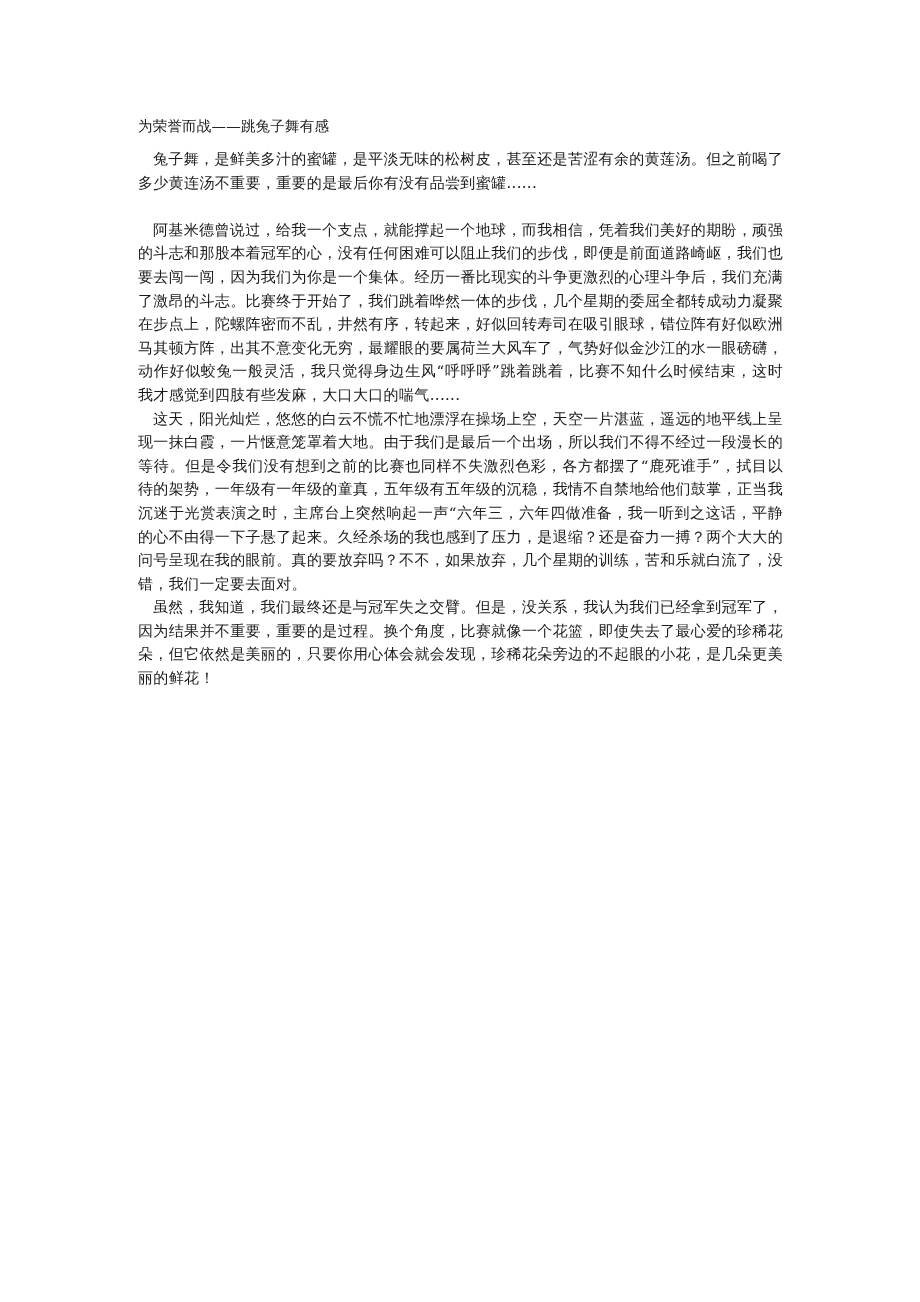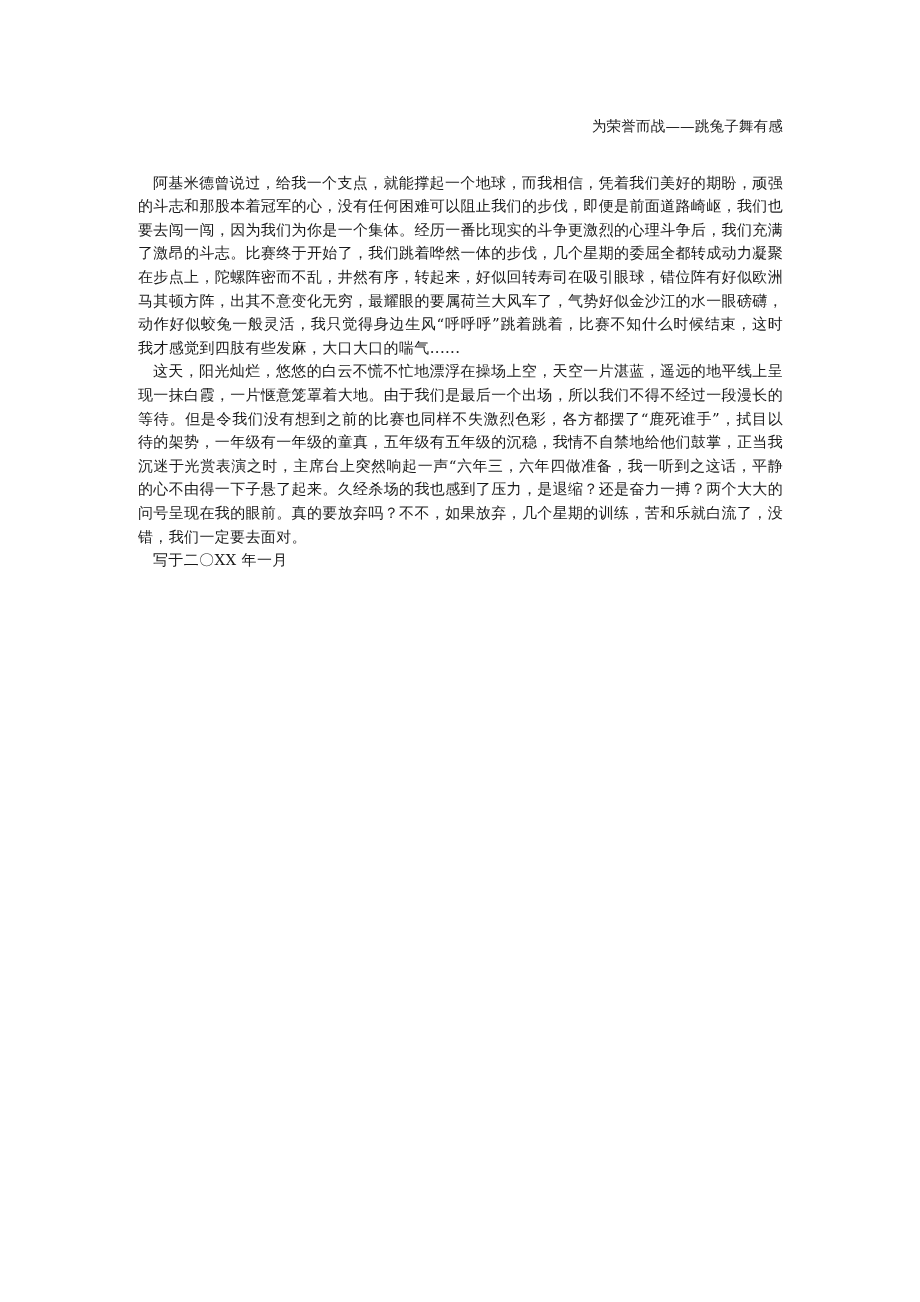"为荣誉而战——跳兔子舞有感" .title { text-align: right -> left }
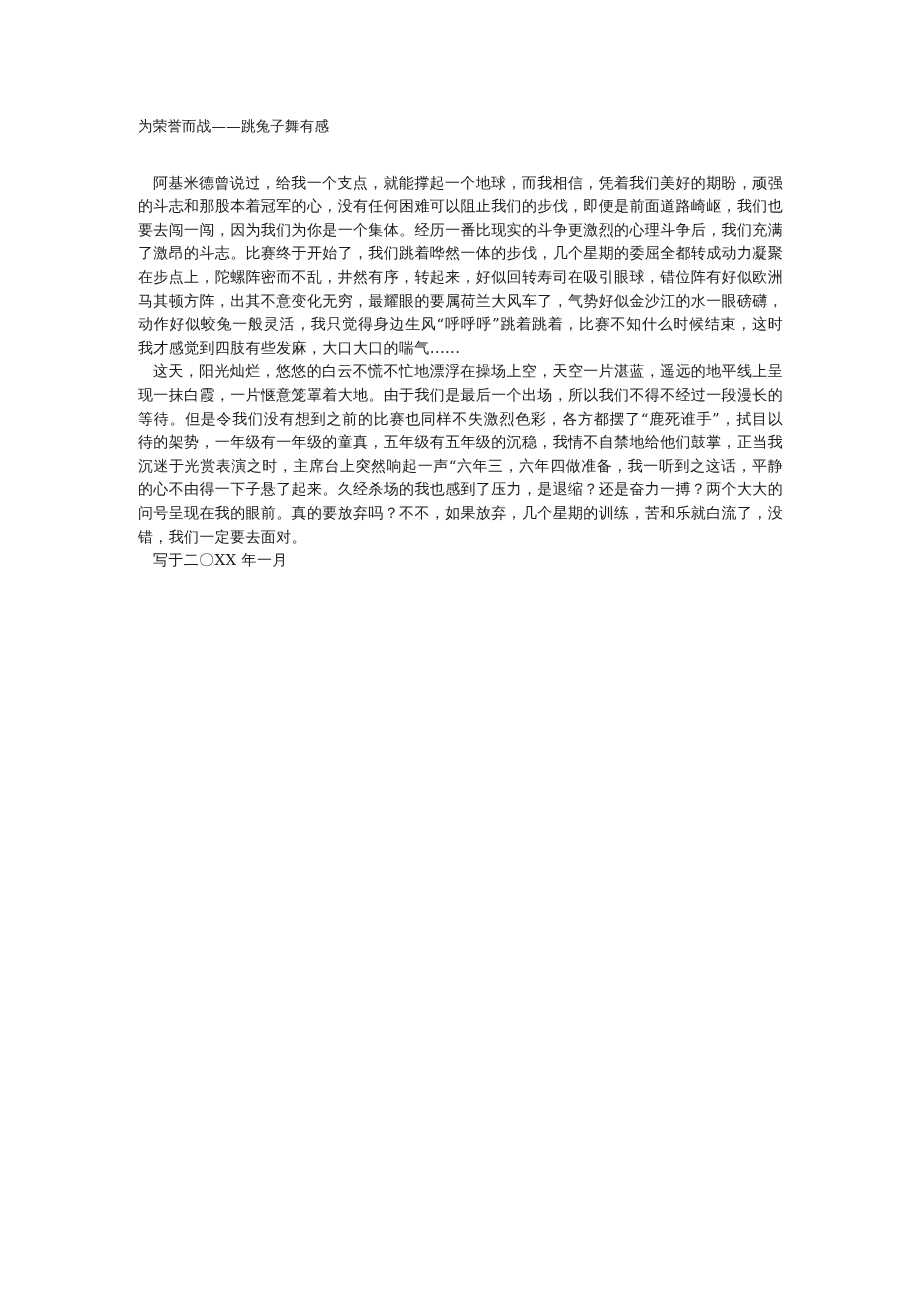"兔子舞，是鲜美多汁的蜜罐，是平淡无味的松树皮，甚至还是苦涩有余的黄莲汤。但之前喝" p.para { html: none -> <p>兔子舞，是鲜美多汁的蜜罐，是平淡无味的松树皮，甚至还是苦涩有余的黄莲汤。但之前喝了多少黄连汤不重要，重要的是最后你有没有品尝到蜜罐......</p> }
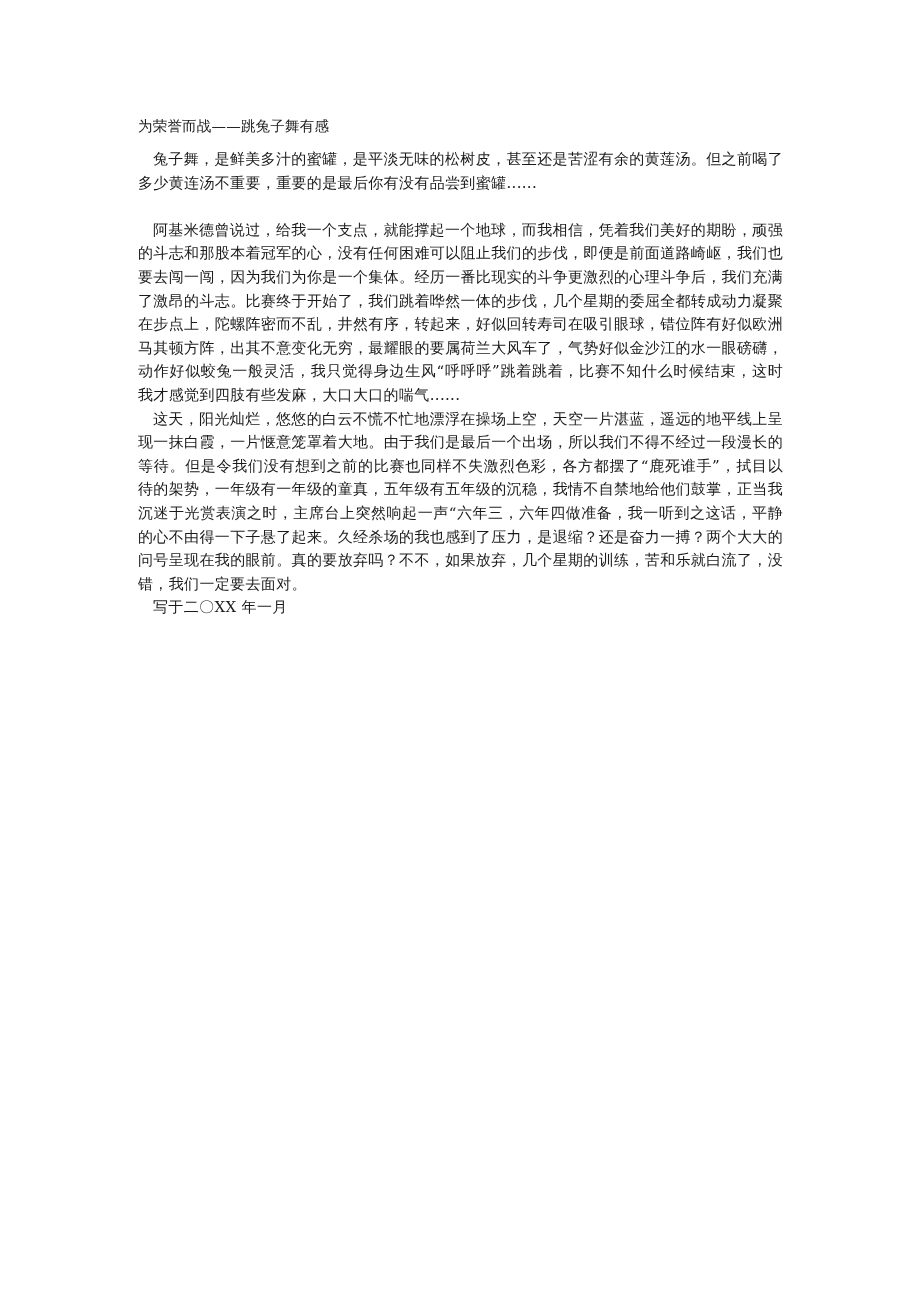"虽然，我知道，我们最终还是与冠军失之交臂。但是，没关系，我认为我们已经拿到冠军了" p.para { html: none -> <p>虽然，我知道，我们最终还是与冠军失之交臂。但是，没关系，我认为我们已经拿到冠军了，因为结果并不重要，重要的是过程。换个角度，比赛就像一个花篮，即使失去了最心爱的珍稀花朵，但它依然是美丽的，只要你用心体会就会发现，珍稀花朵旁边的不起眼的小花，是几朵更美丽的鲜花！</p> }
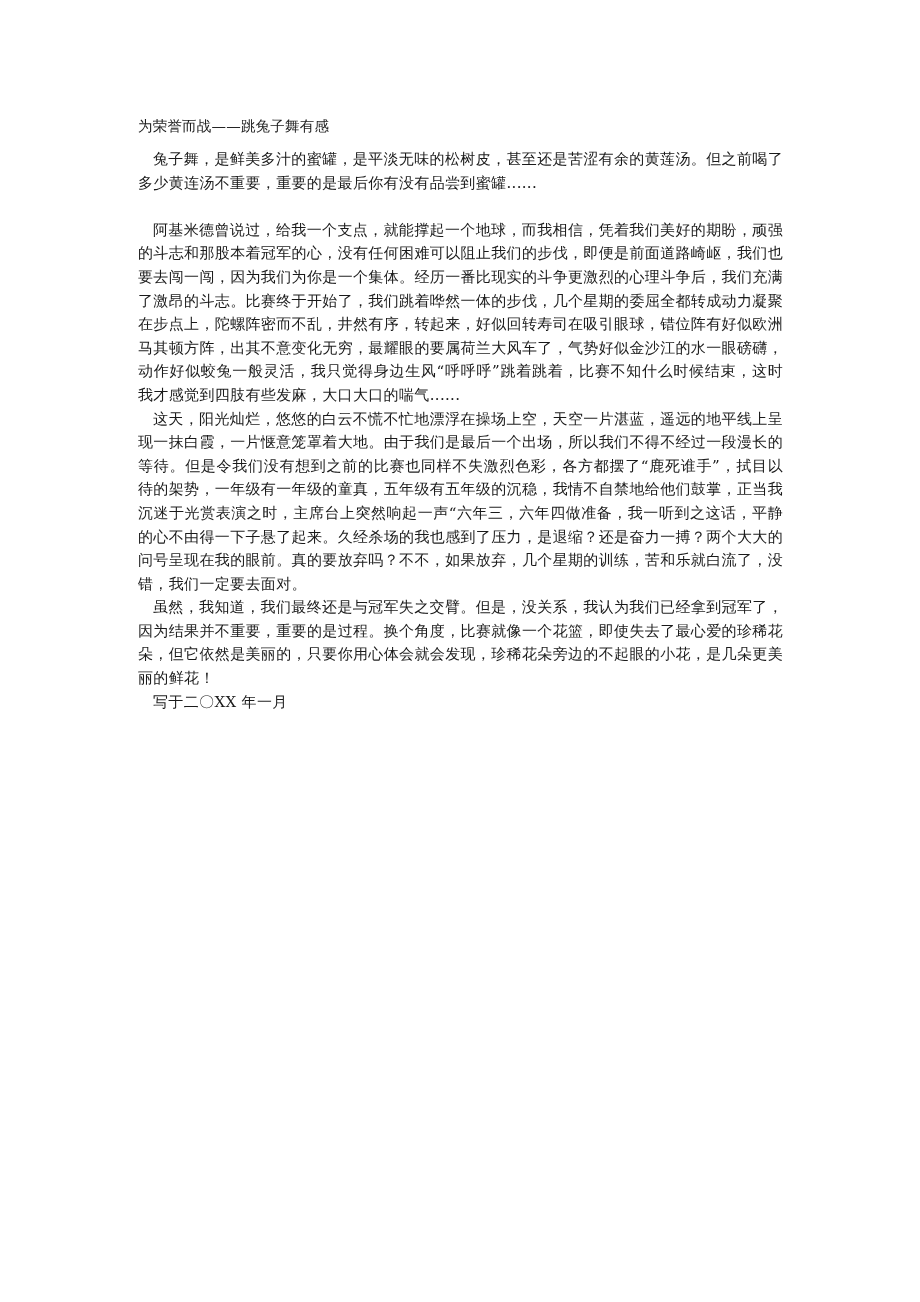"写于二〇XX 年一月" p.signature { html: <p>写于二〇XX 年一月</p> -> none }
